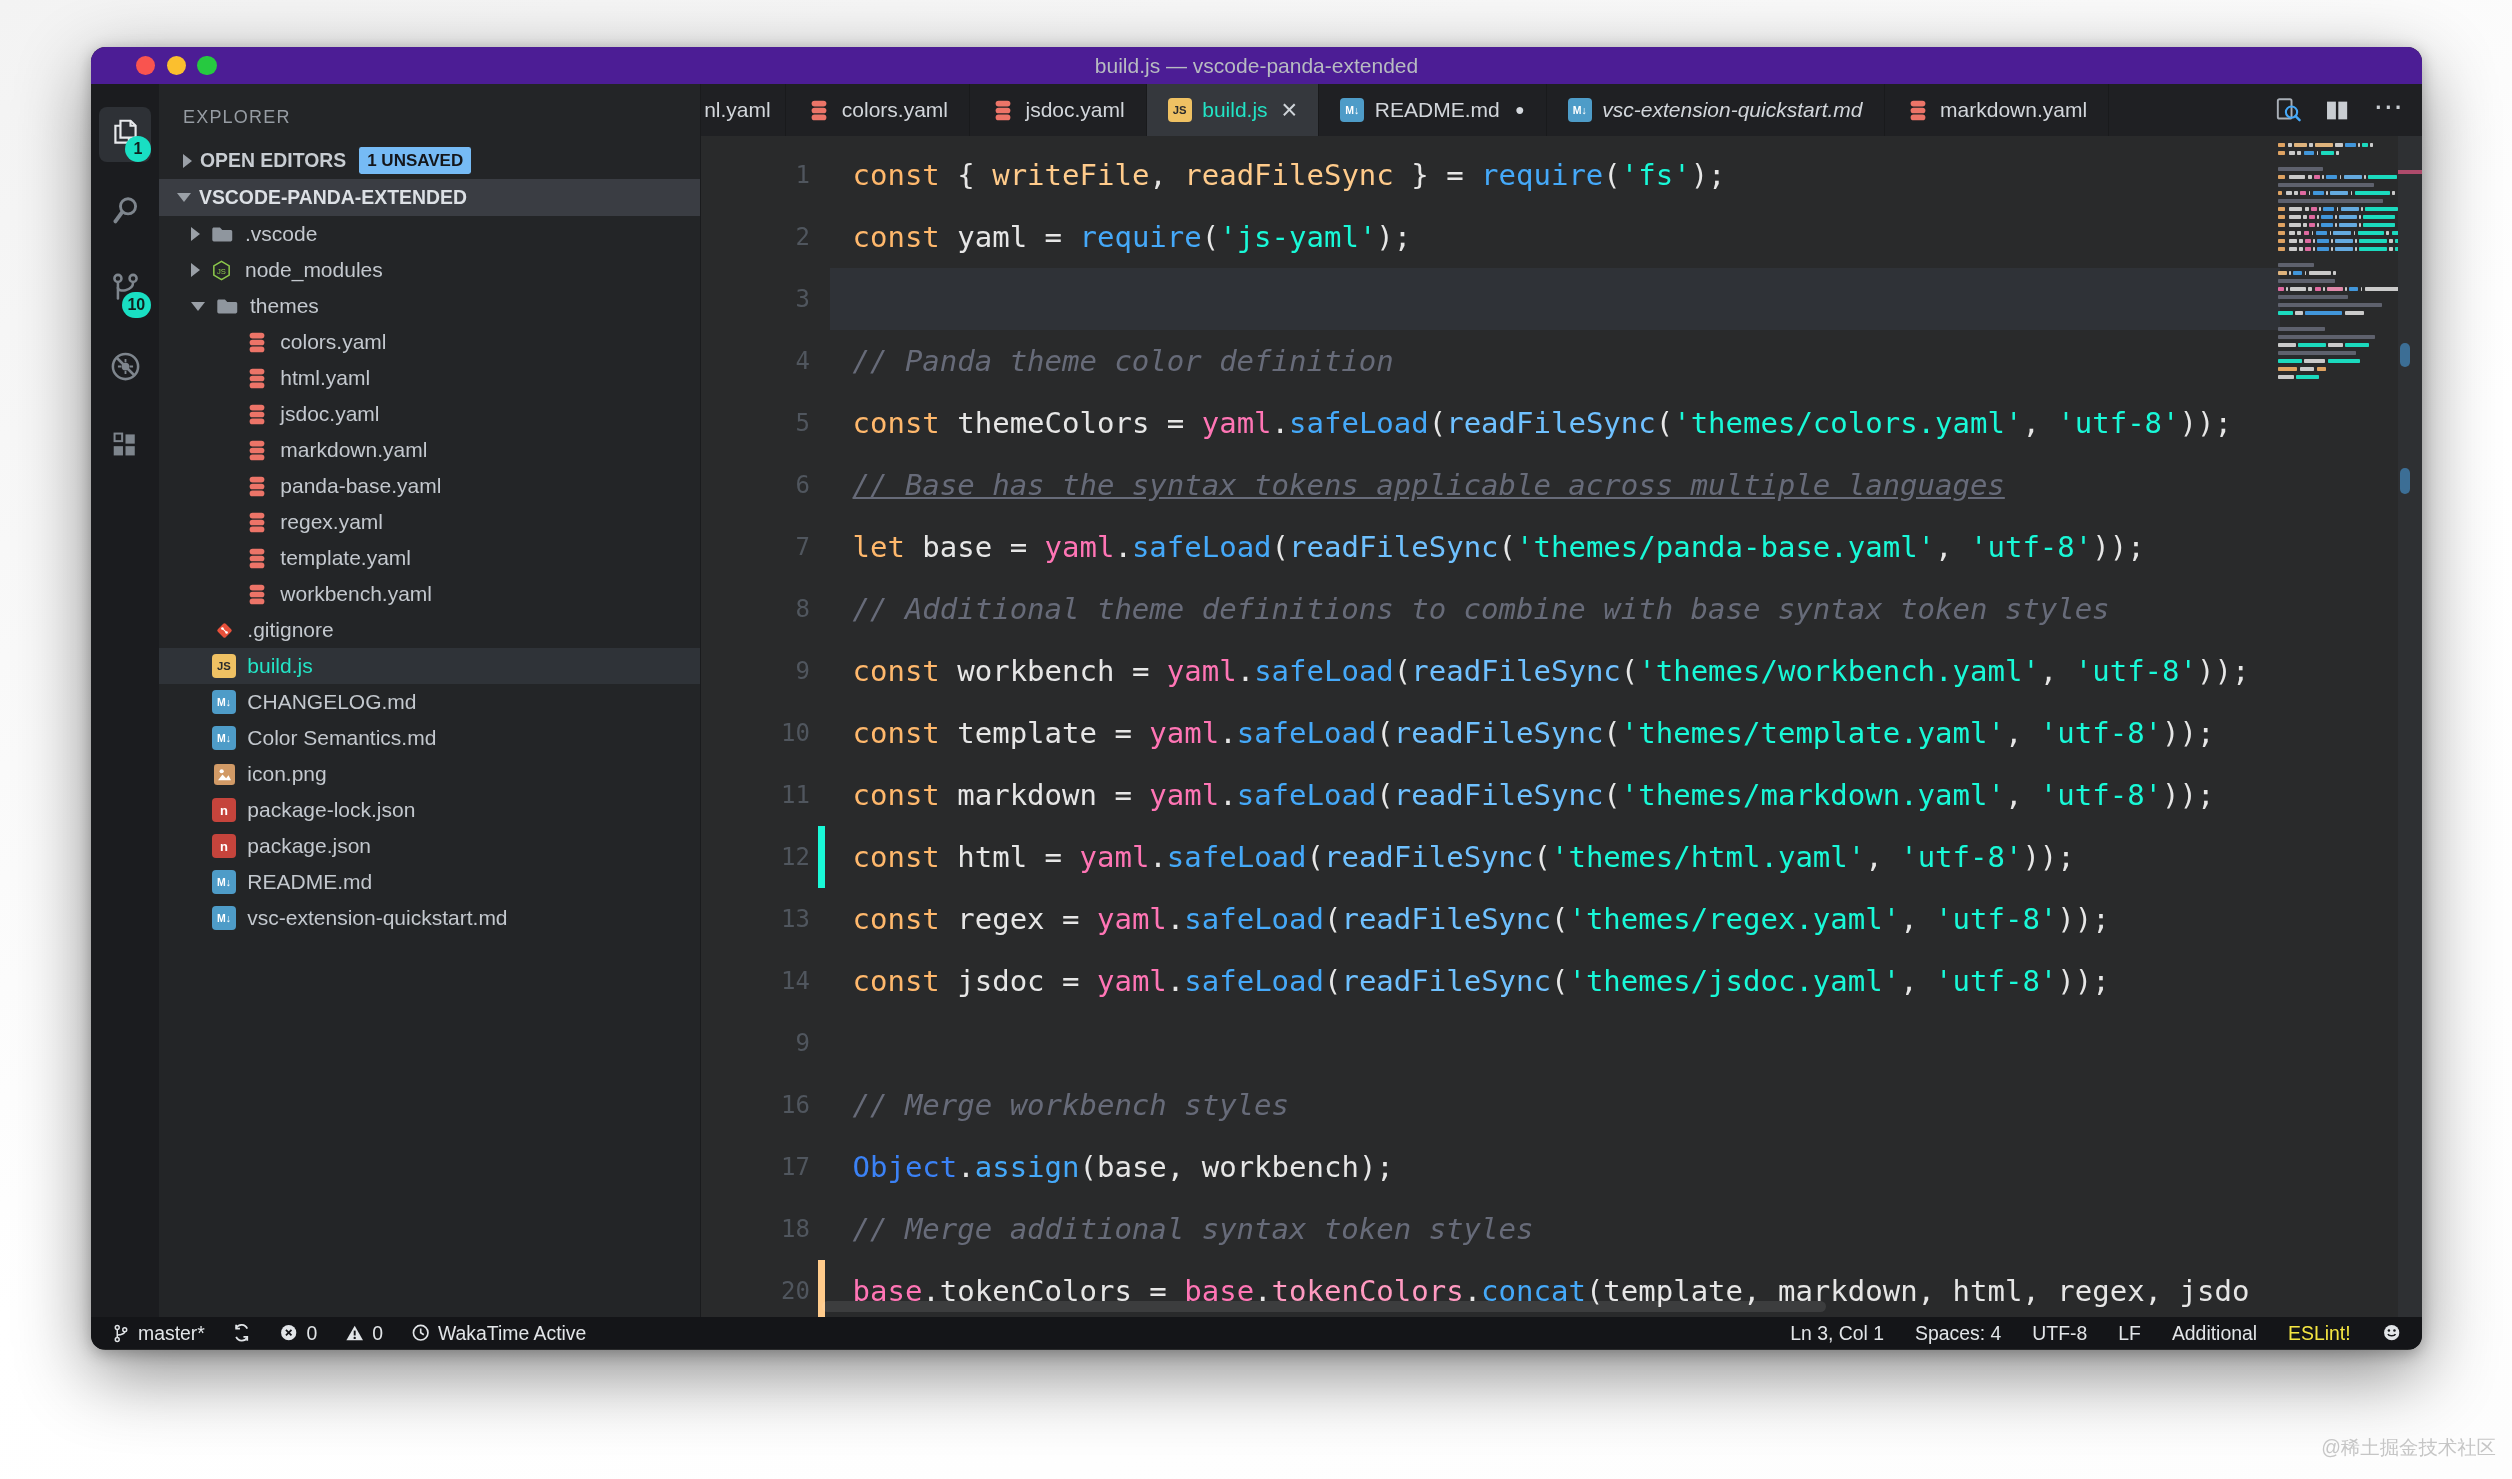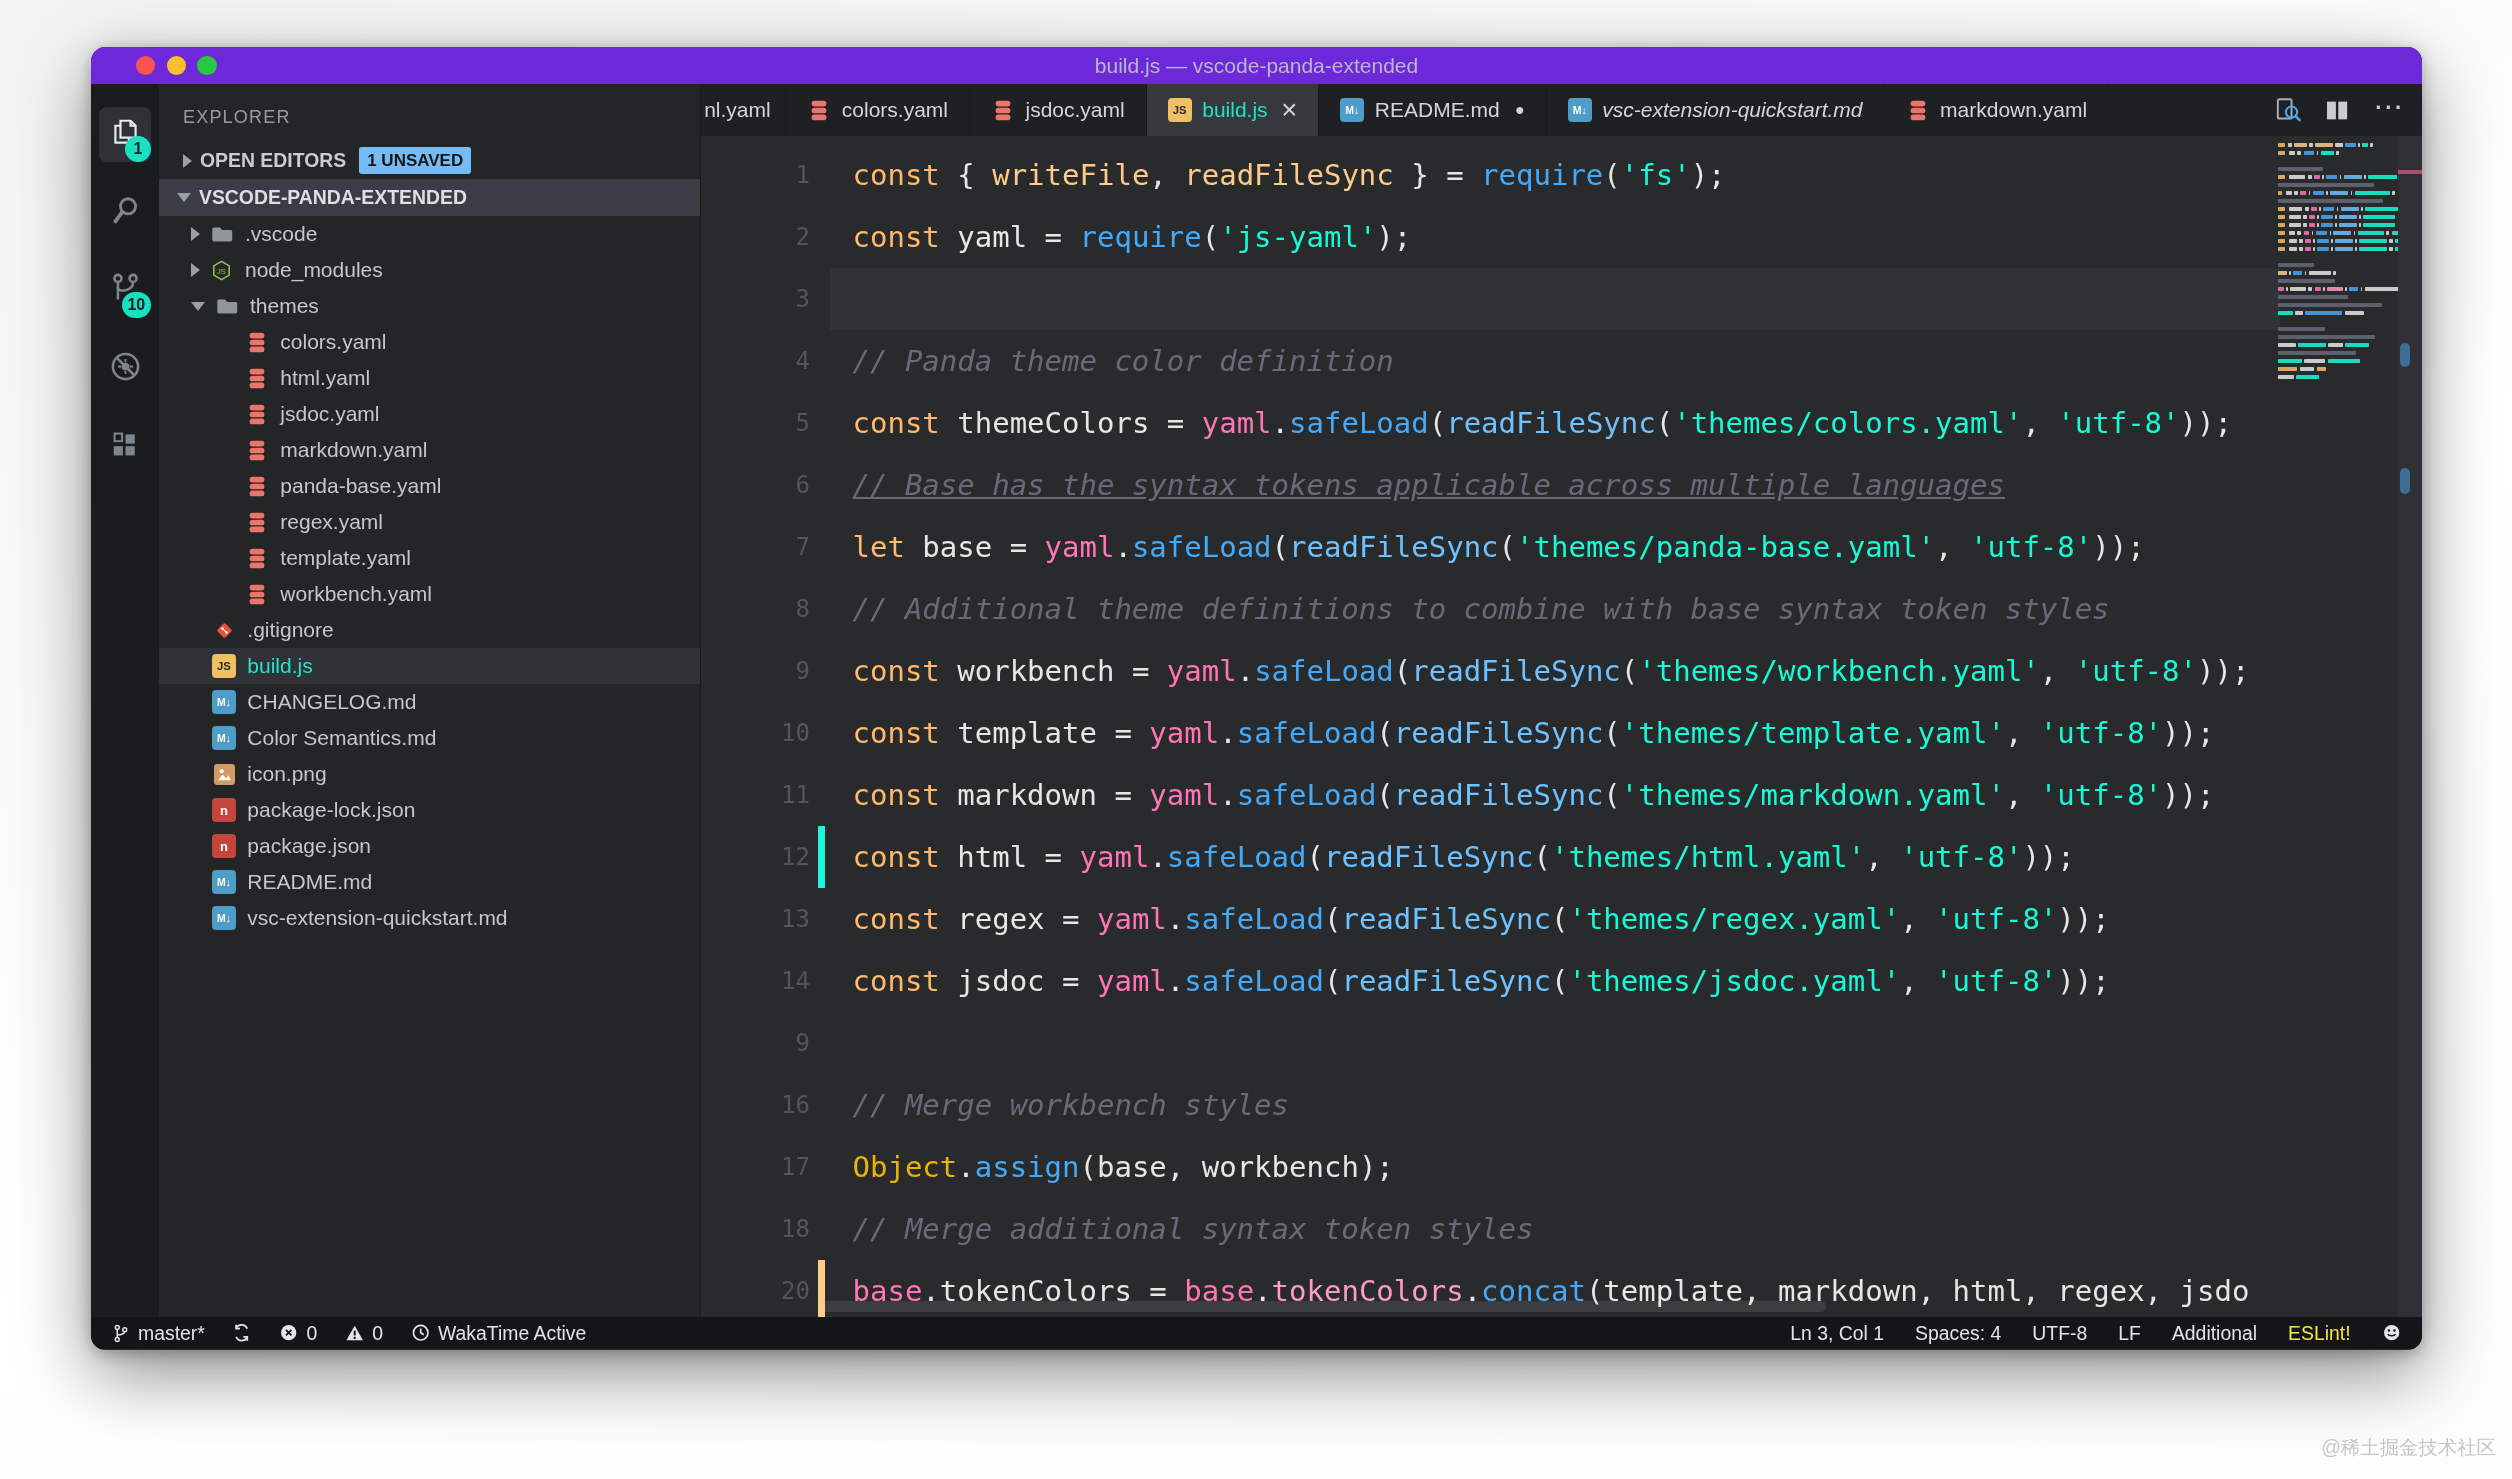"build.js — vscode-panda-extended" .titlebar { background: #6d28d9 -> #4c1d95 }
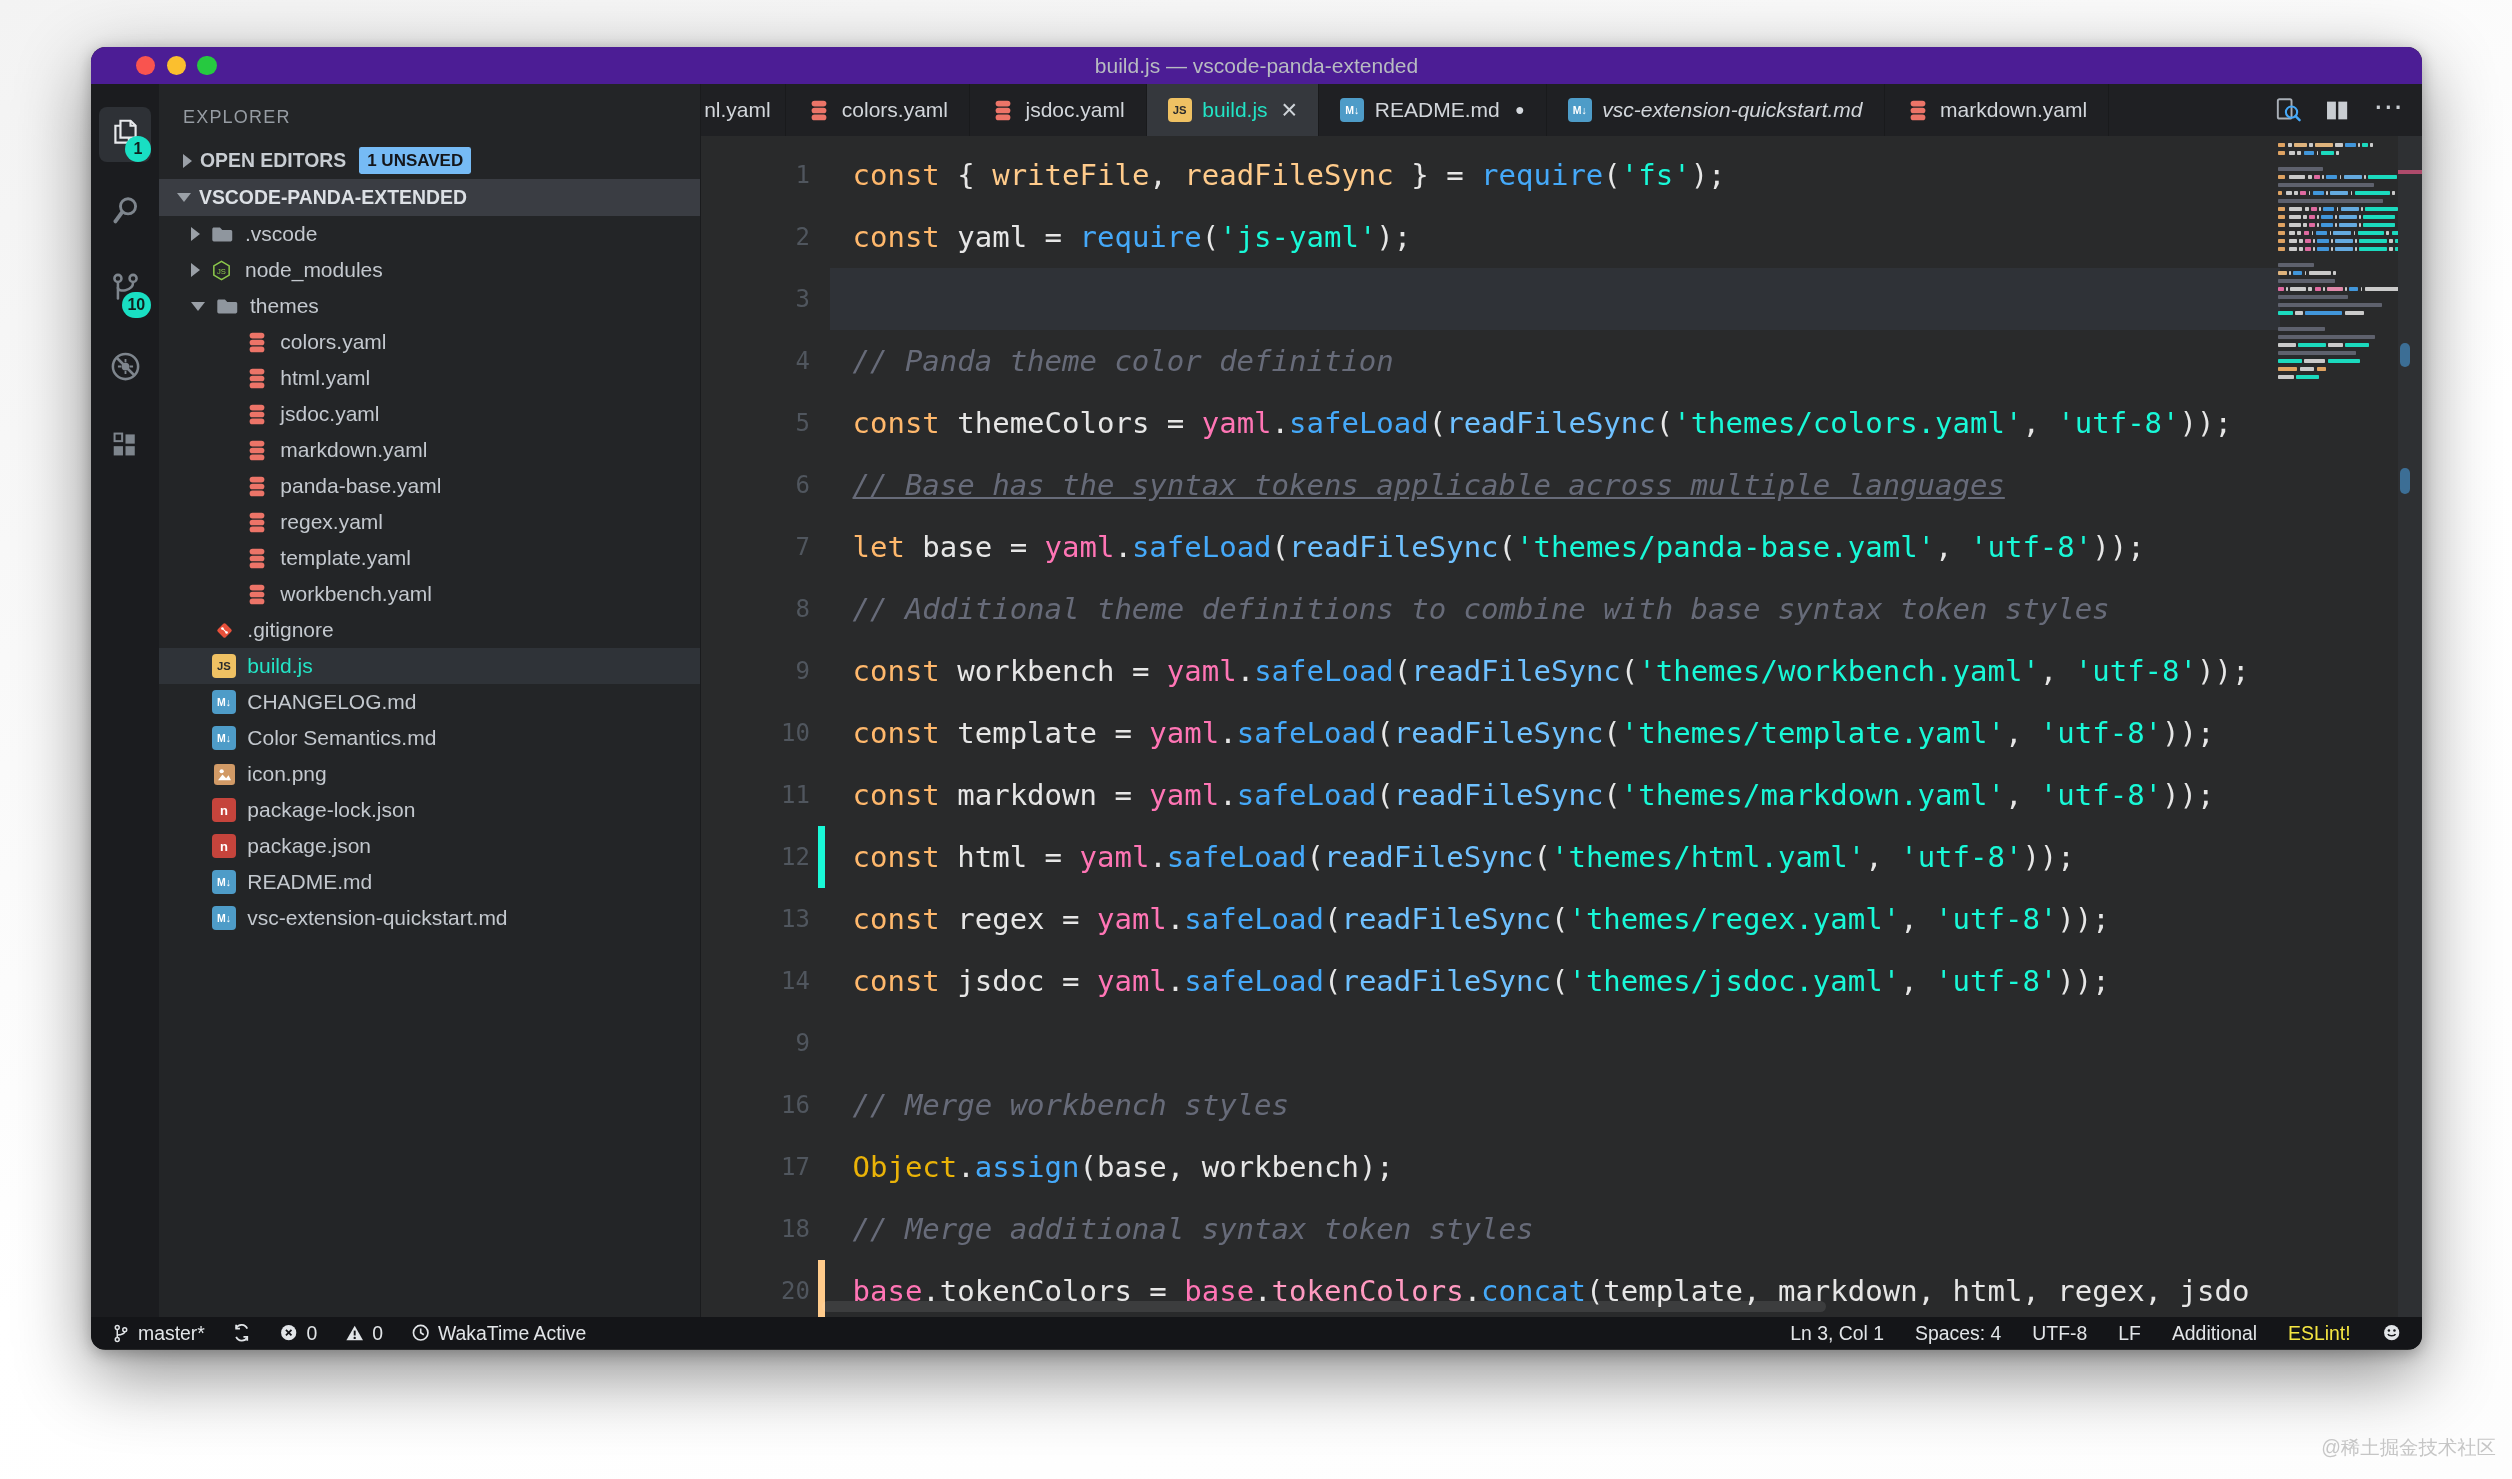"Object" span { color: #eab308 -> #3b82f6 }
